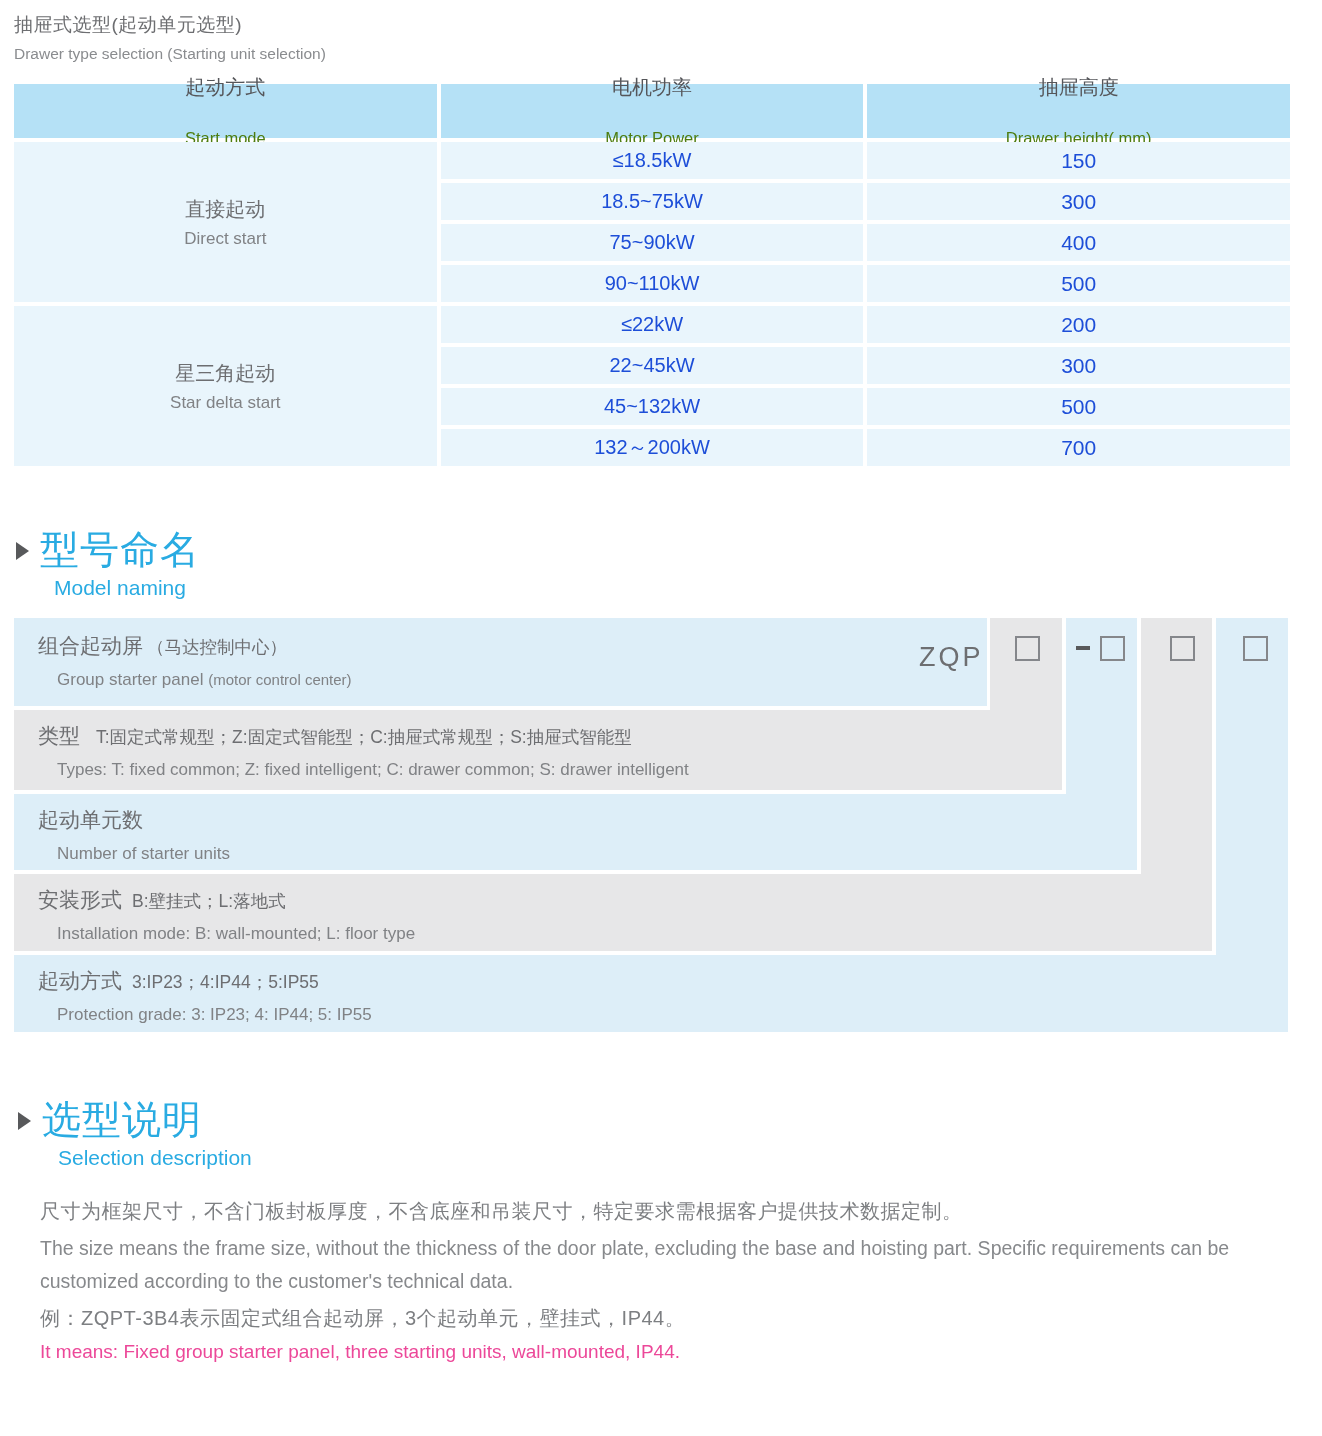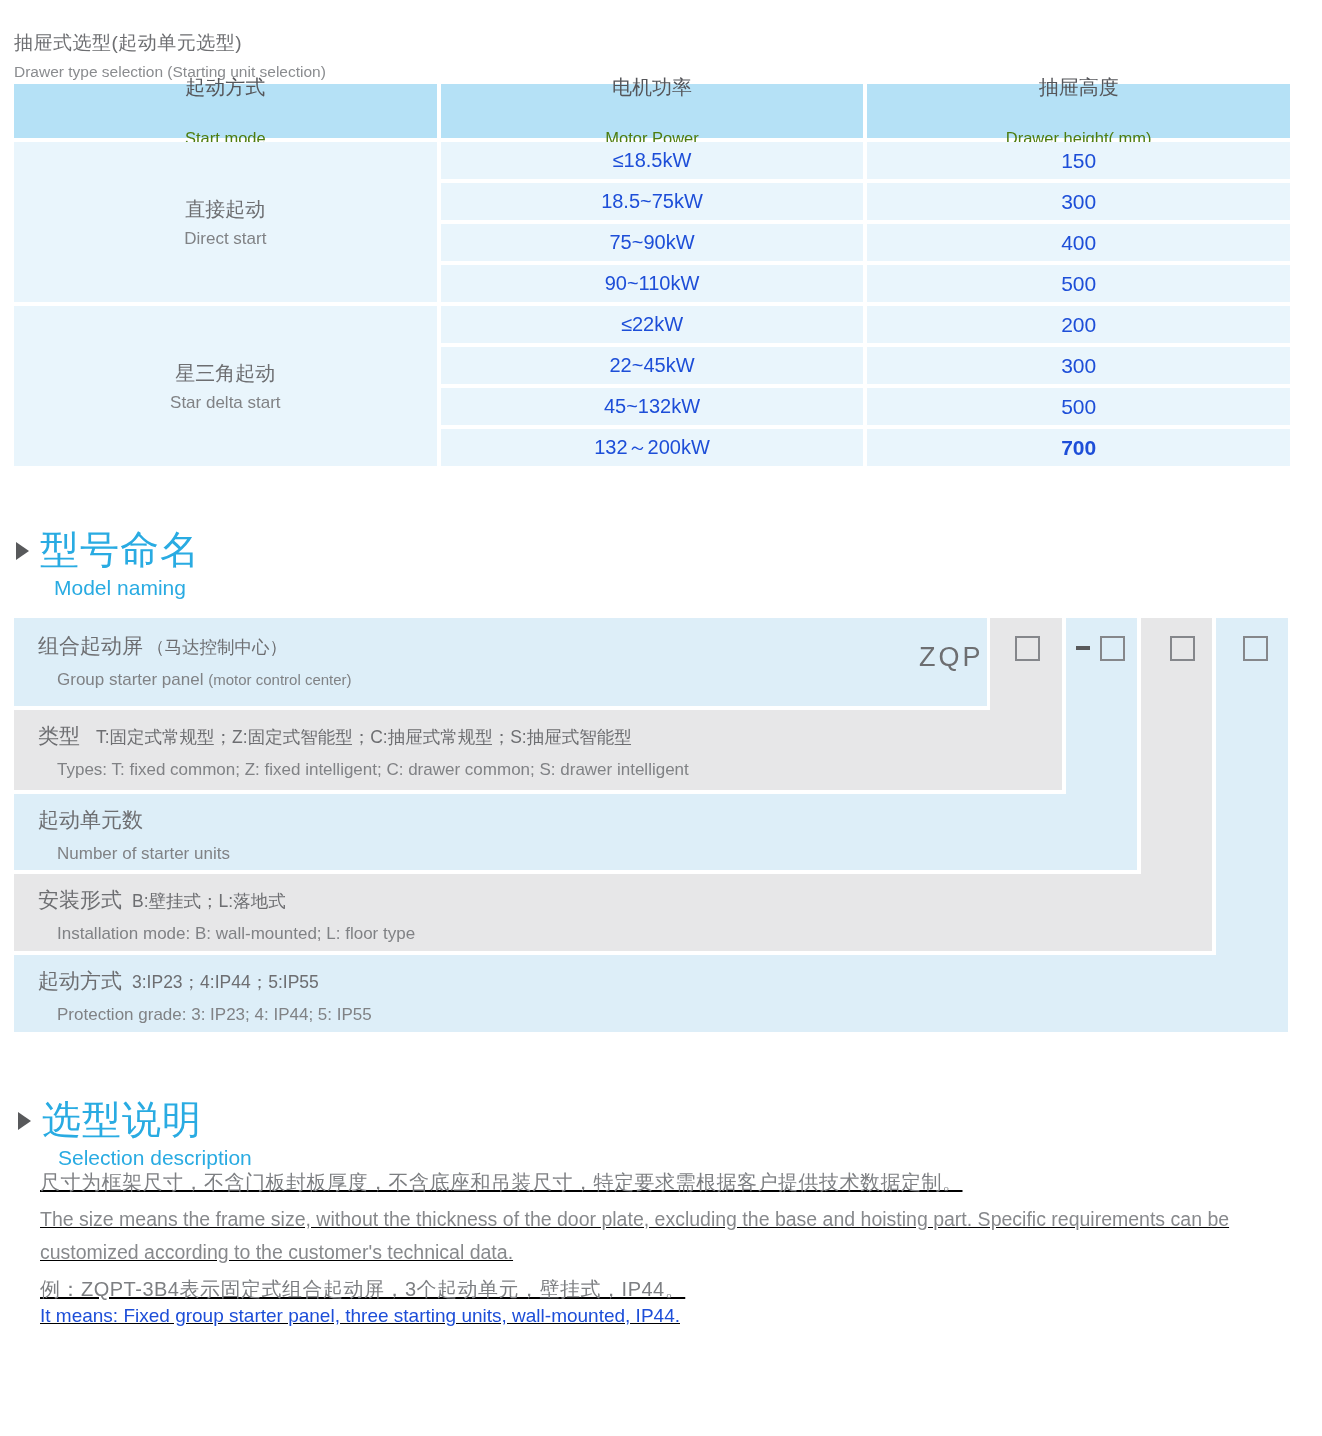"抽屉式选型(起动单元选型)" div.abs { margin-top: 18px -> none }
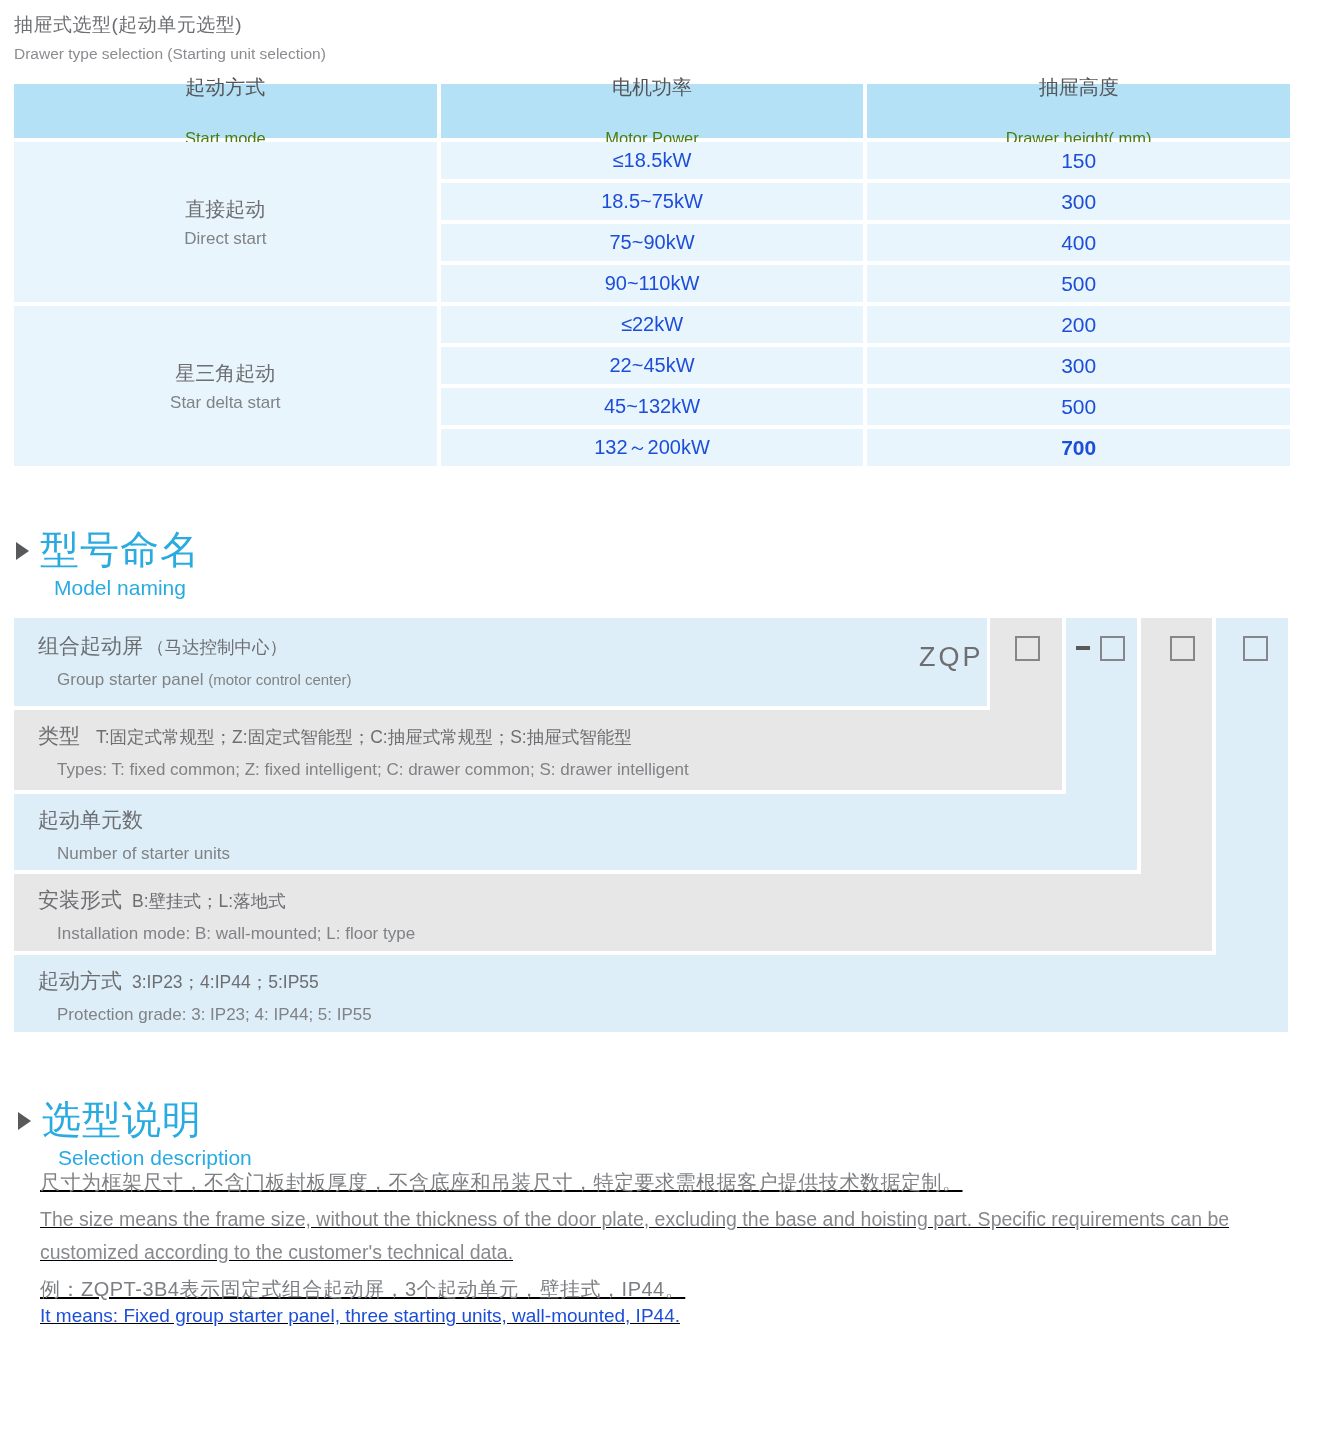"700" div.cell { font-weight: bold -> none }
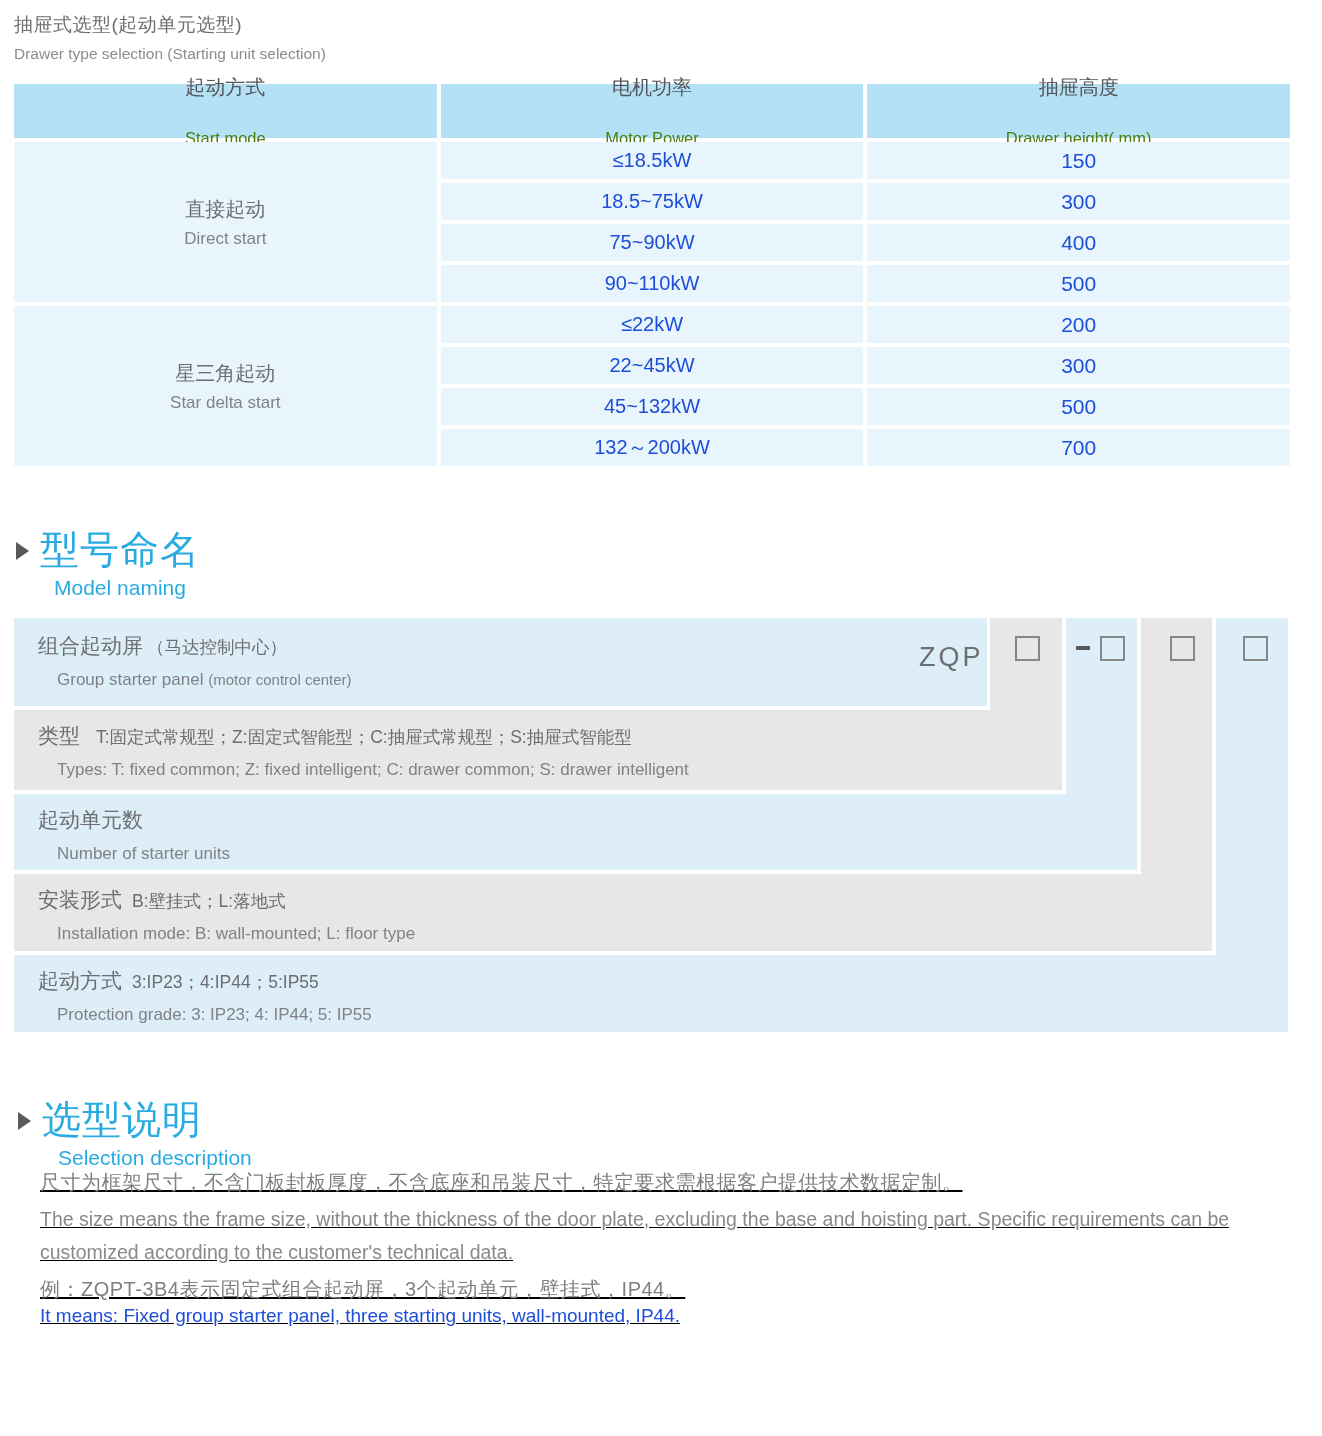"尺寸为框架尺寸，不含门板封板厚度，不含底座和吊装尺寸，特定要求需根据客户提供技术" .desc-block { text-decoration: underline -> none; top: 1169px -> 1198px }
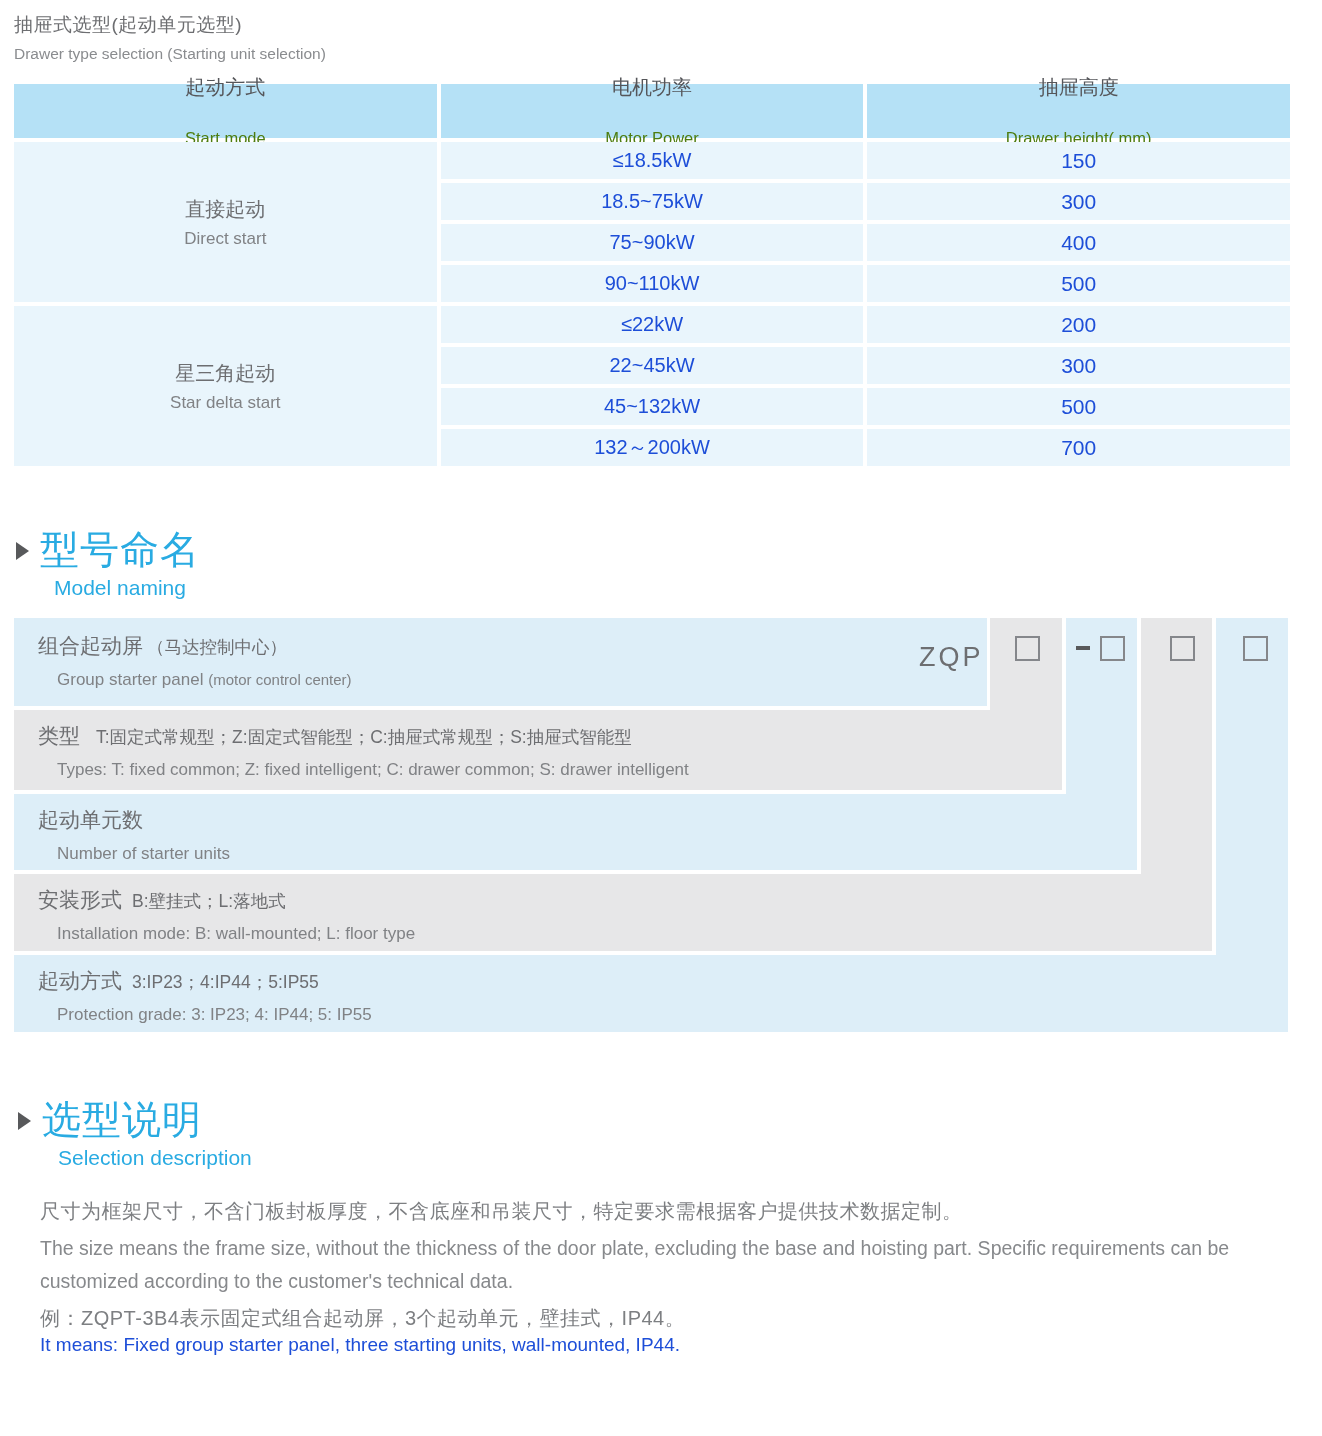"It means: Fixed group starter" .p-en2 { color: #1d4ed8 -> #ec4899; margin-top: 2px -> 9px }
